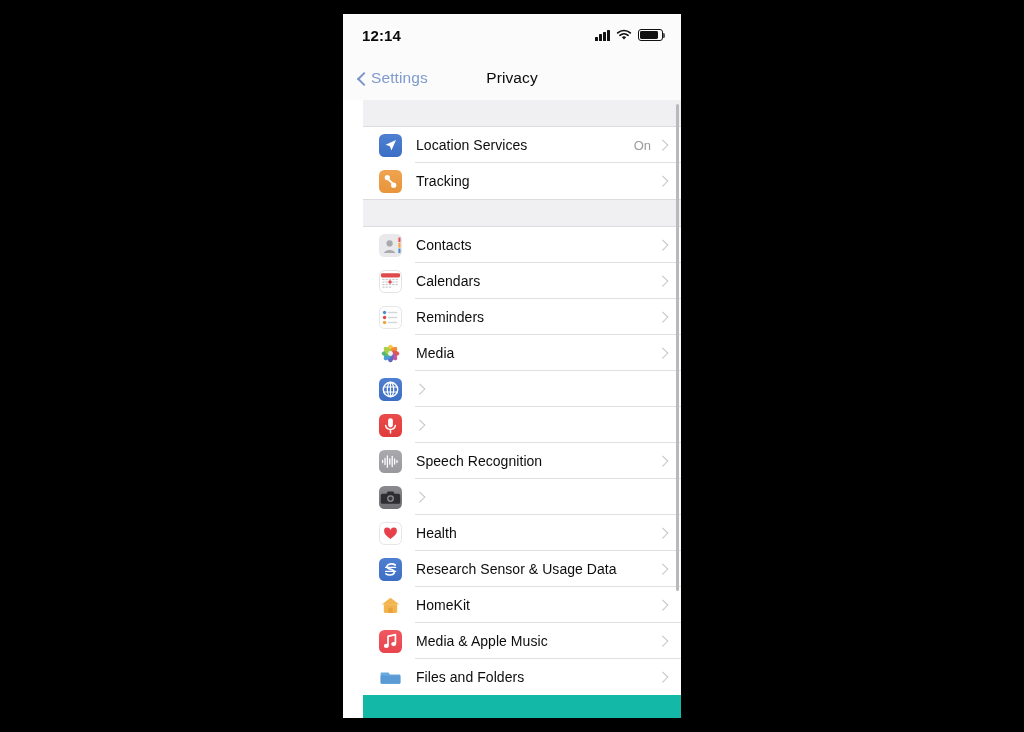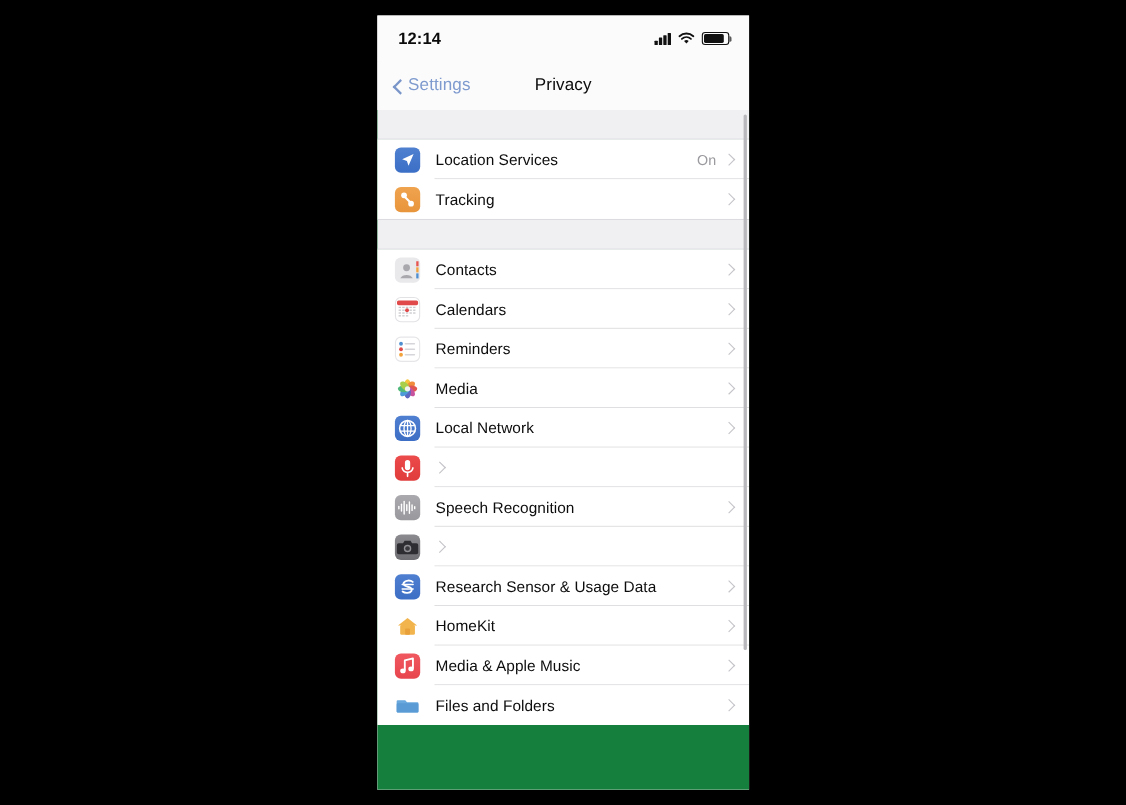"Location Services" .scrollbody { background: #15803d -> #14b8a6; margin-left: none -> 20px }
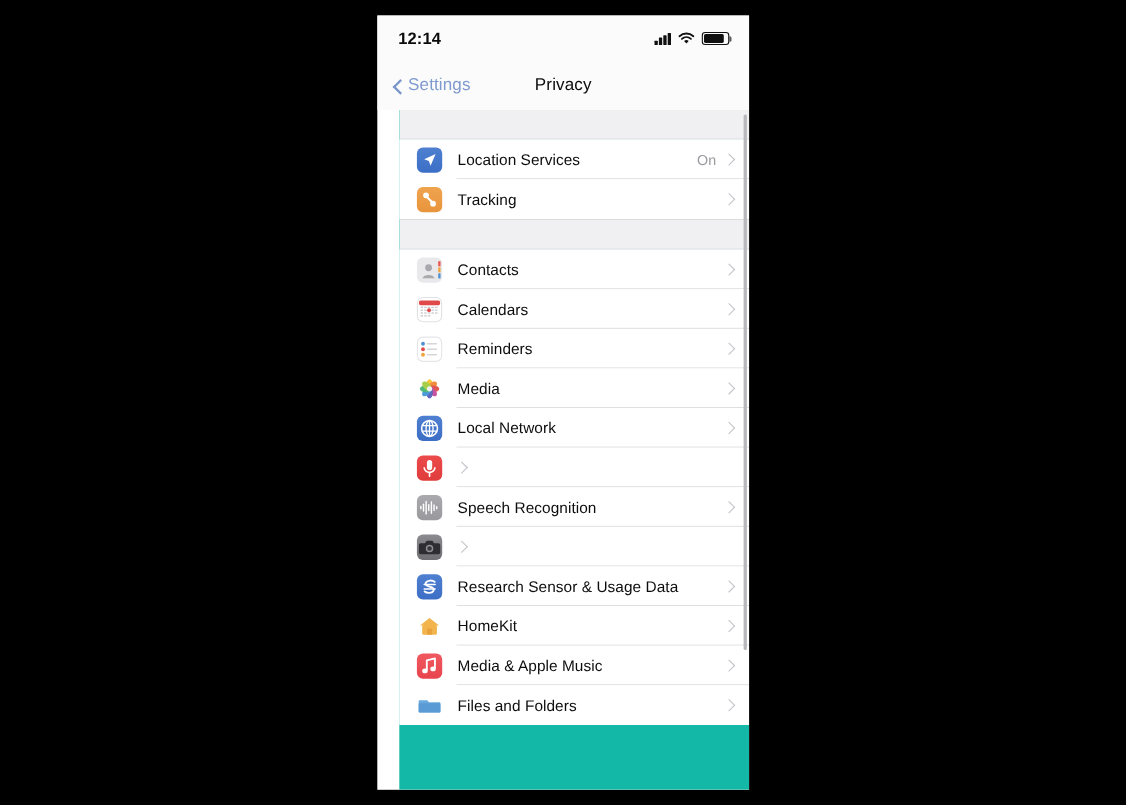"Local Network" span.row-label { html: <span>Local Network</span> -> none }
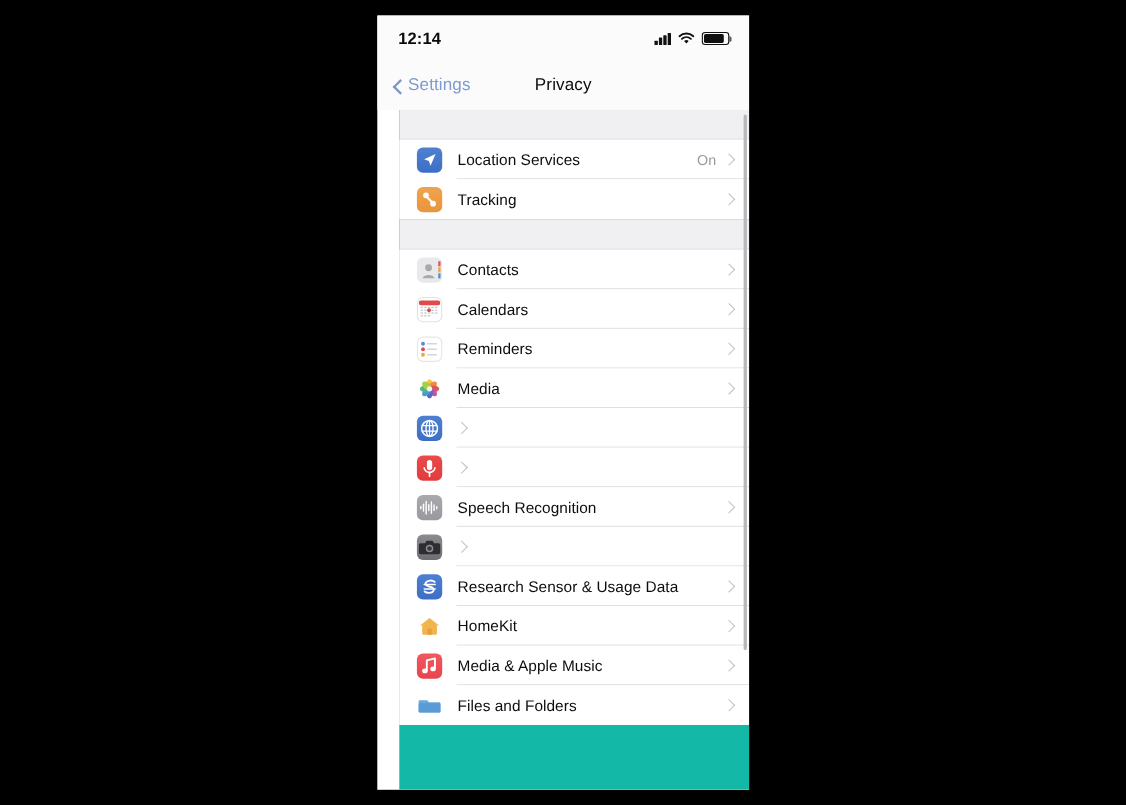"Health" div.row { html: none -> <div> <span> <svg> <path></path> </svg> </span> <span>Health</span> <span></span> </div> }
